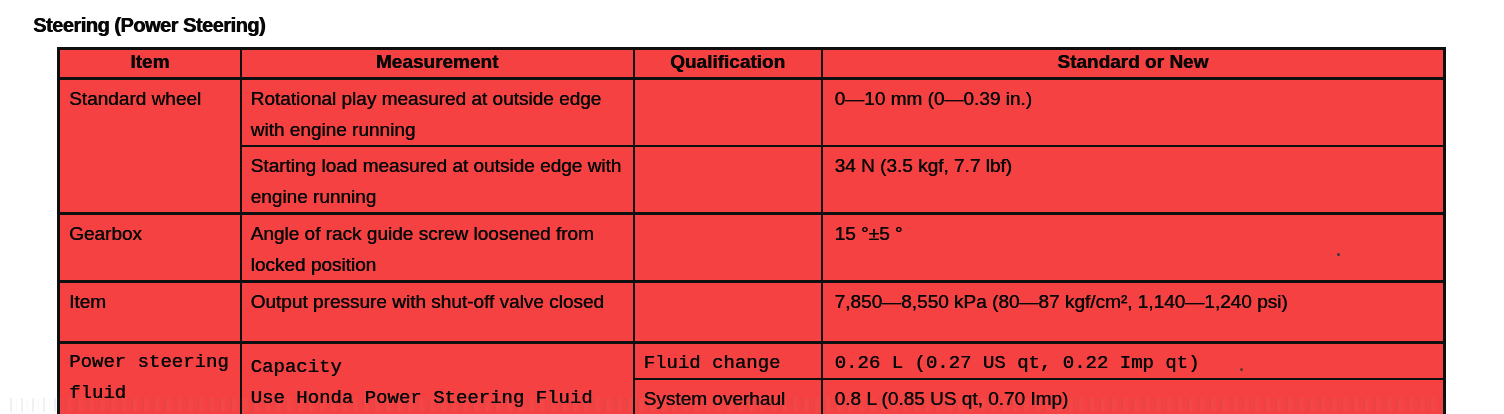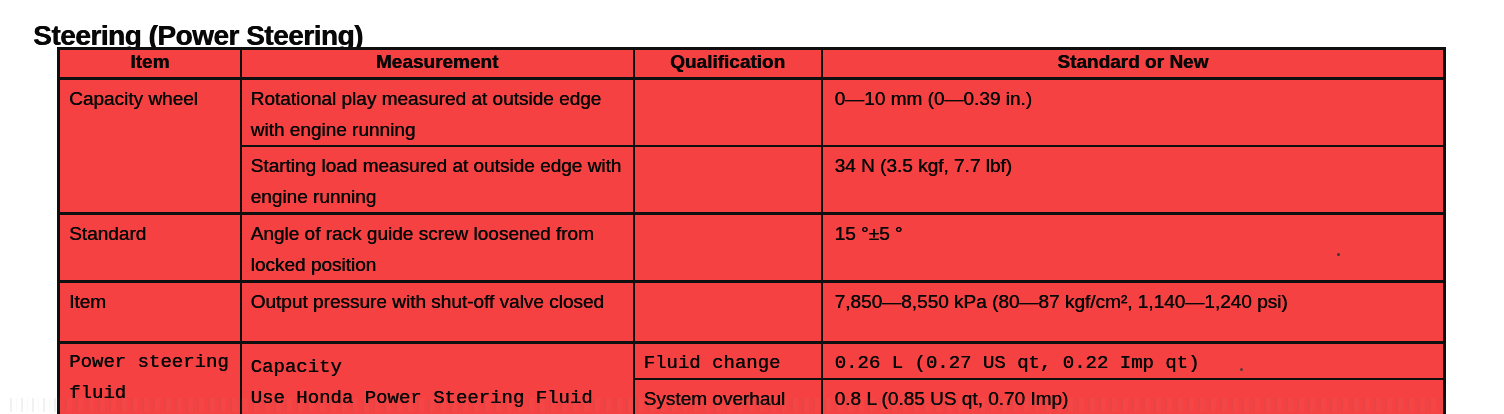"Steering (Power Steering)" .doc-title { font-size: 28px -> 20px }
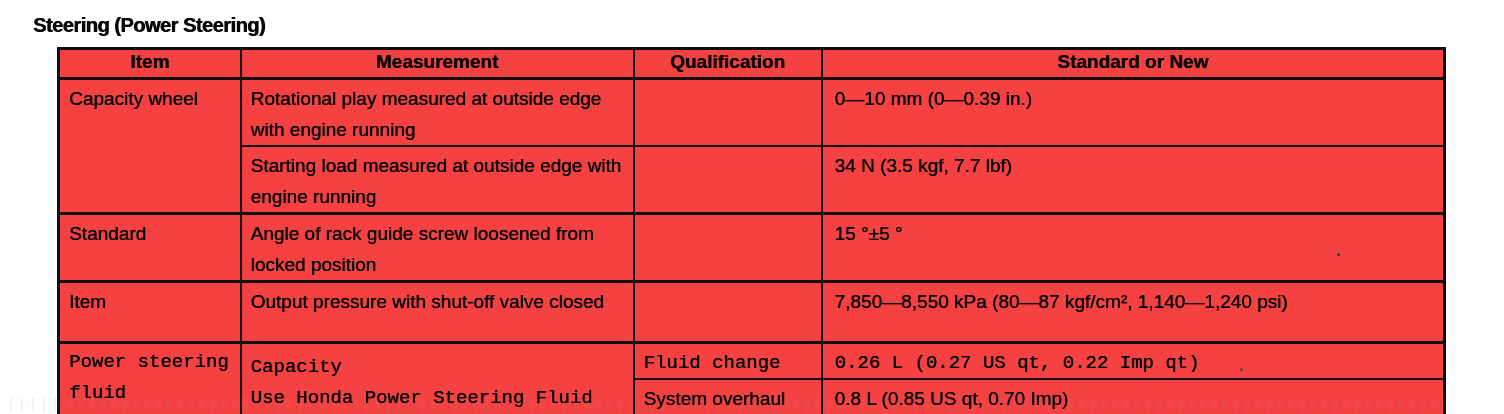"Capacity wheel" td { text: Capacity -> Standard }
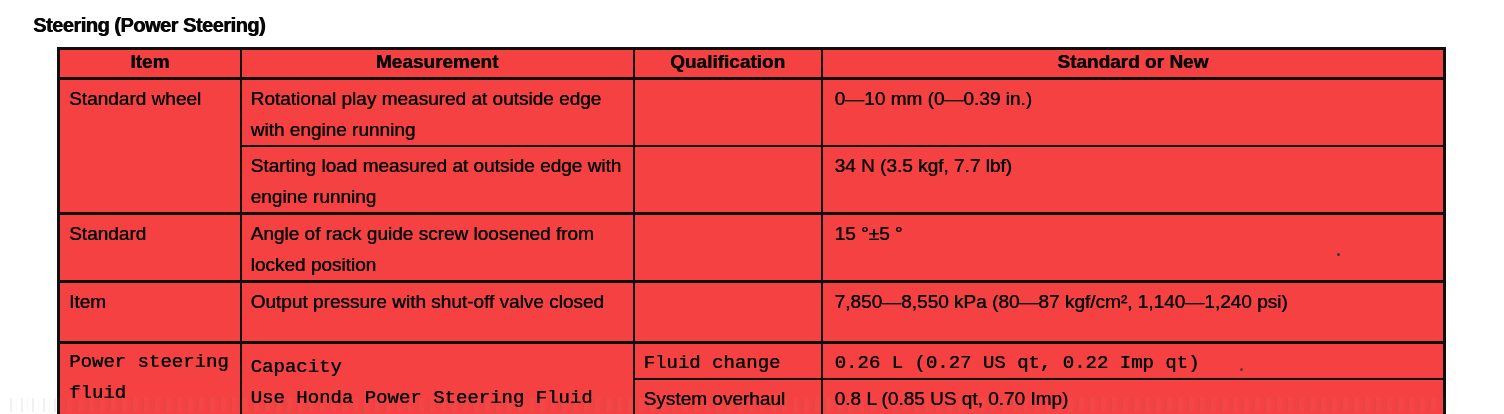"Standard" td { text: Standard -> Gearbox }
